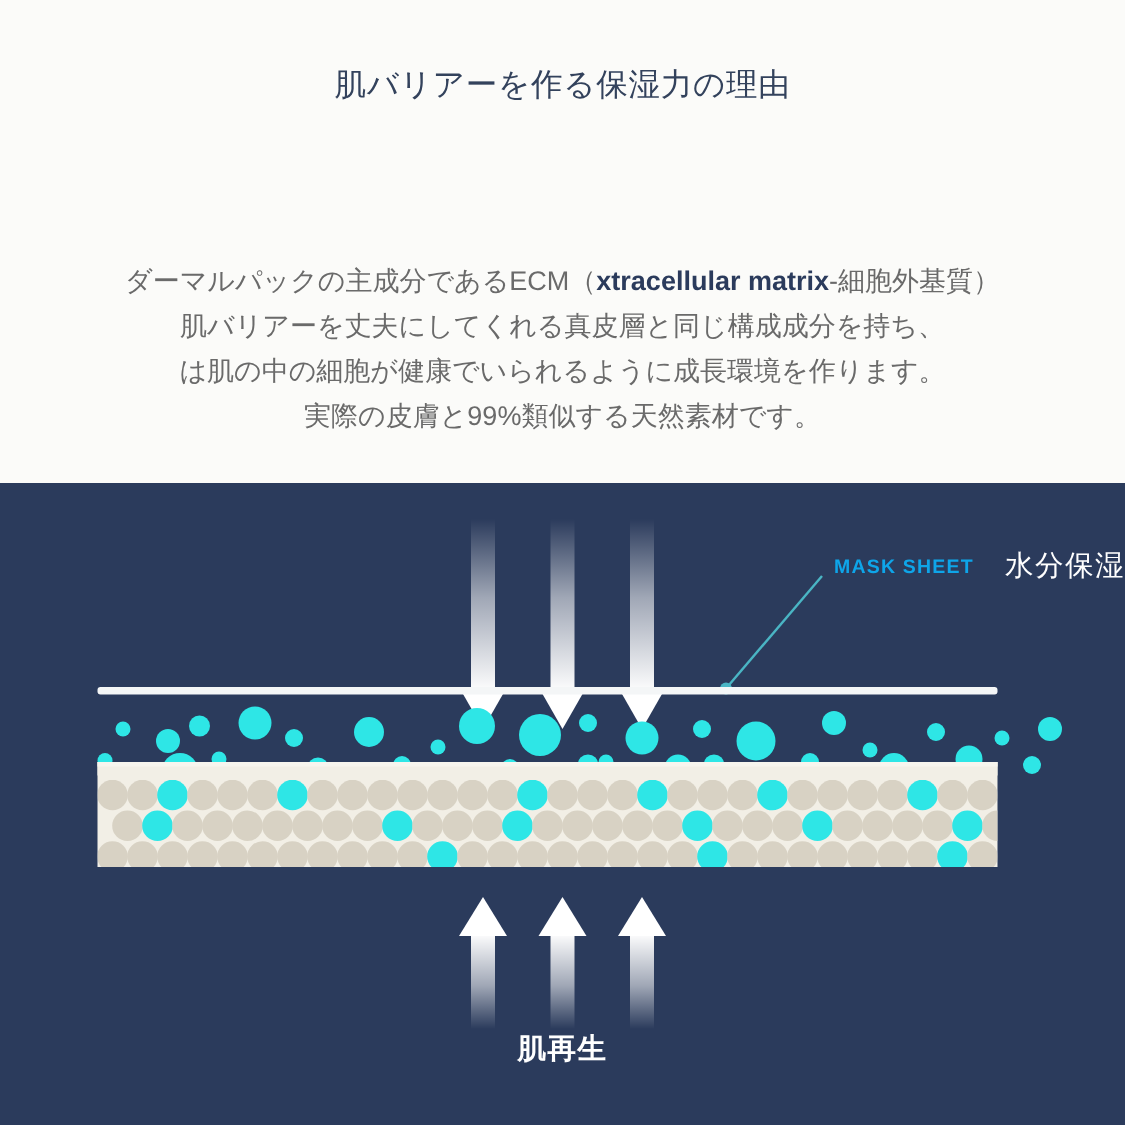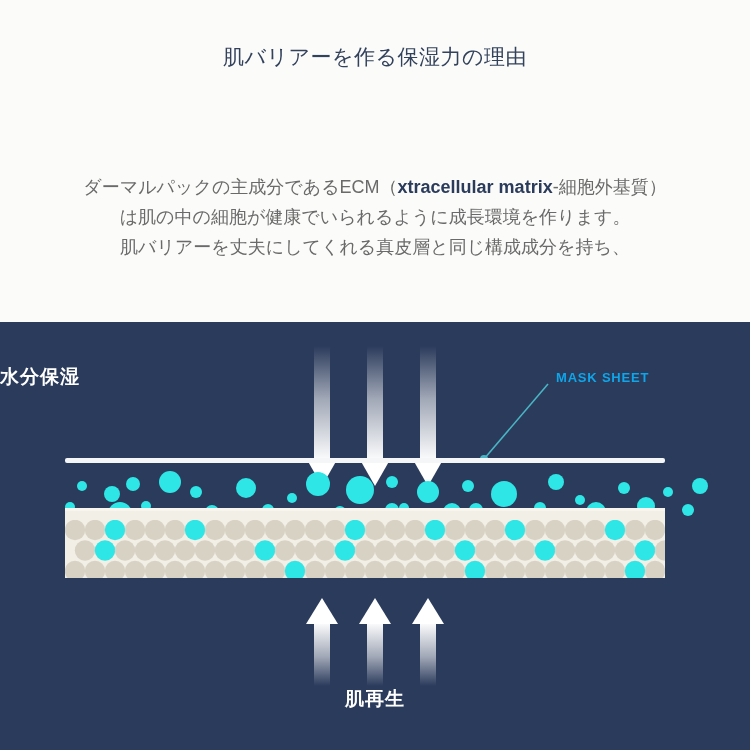"は肌の中の細胞が健康でいられるように成長環境を作ります。" span.pline { order: before "肌バリアーを丈夫にしてくれる真皮層と同じ構成成分を持ち、" -> after "肌バリアーを丈夫にしてくれる真皮層と同じ構成成分を持ち、" }
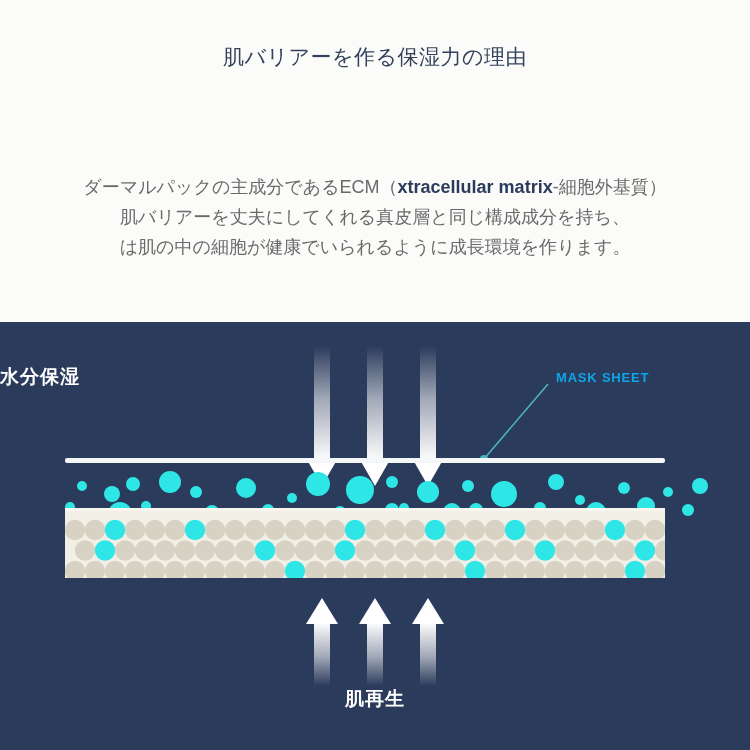"実際の皮膚と99%類似する天然素材です。" span.pline { html: none -> <span>実際の皮膚と99%類似する天然素材です。</span> }
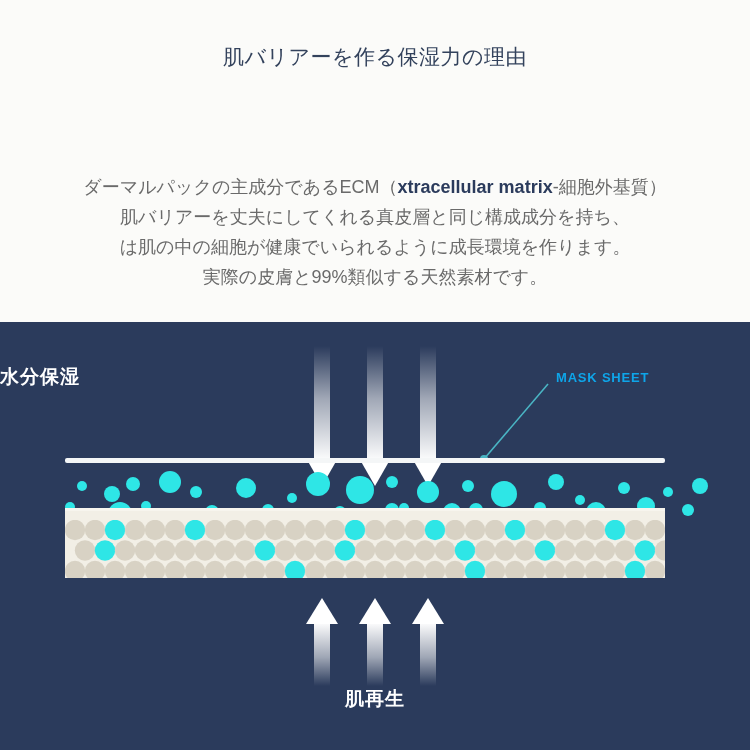"水分保湿" .label-moisture { font-weight: bold -> normal; text-align: left -> right }
